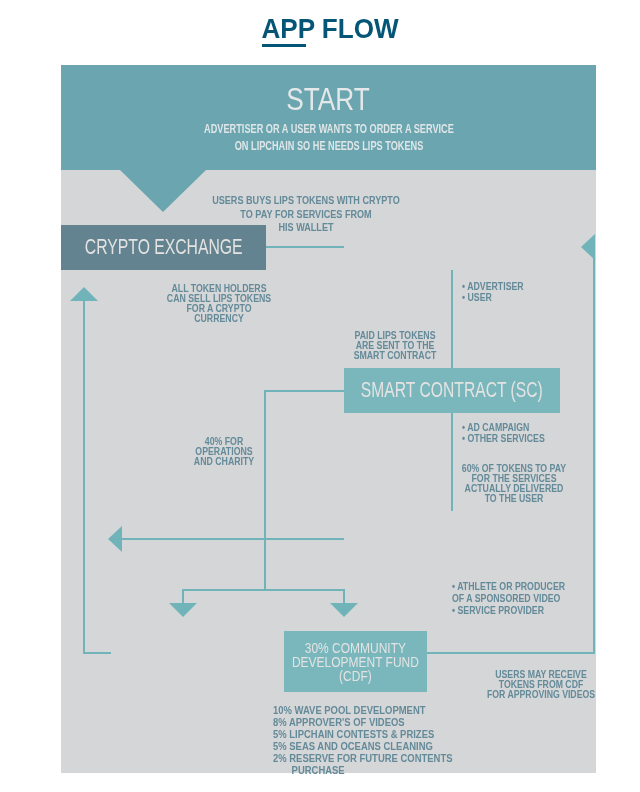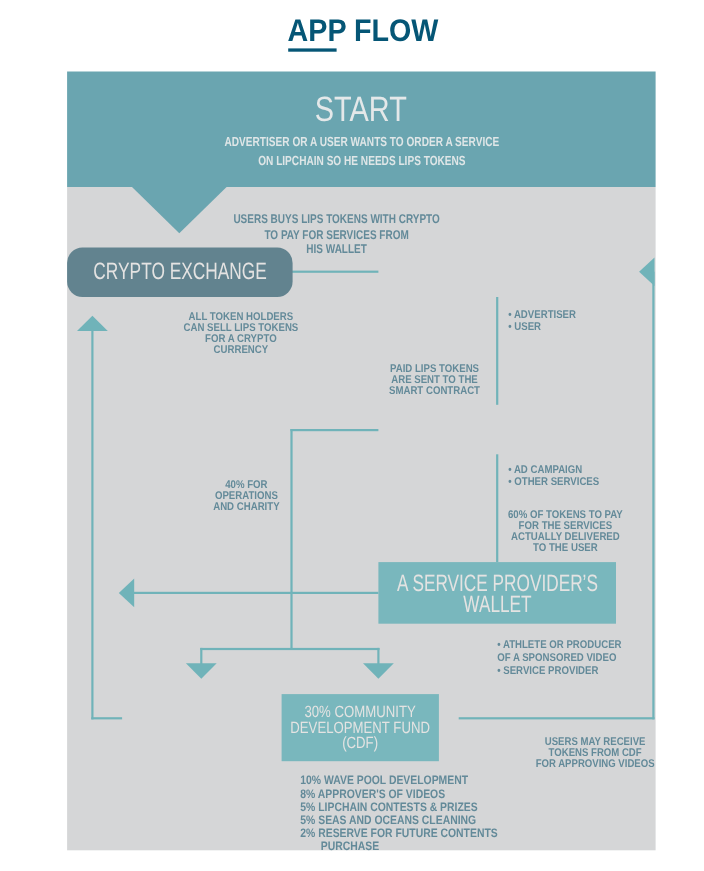"CRYPTO EXCHANGE" .bx-crypto { border-radius: 14px -> none }
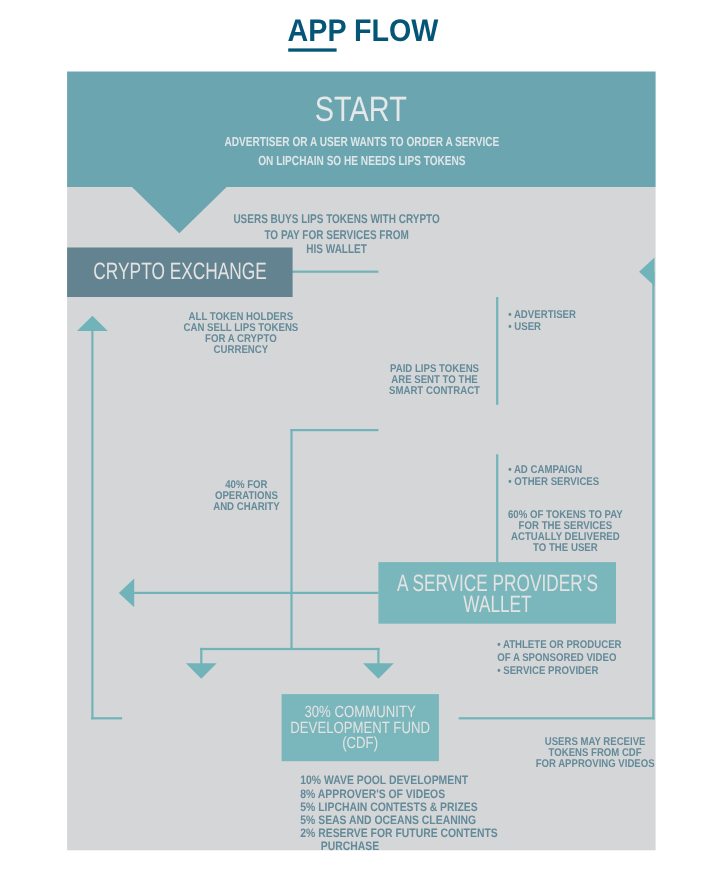"SMART CONTRACT (SC)" div.box { html: none -> <div> <div>SMART CONTRACT (SC)</div> </div> }
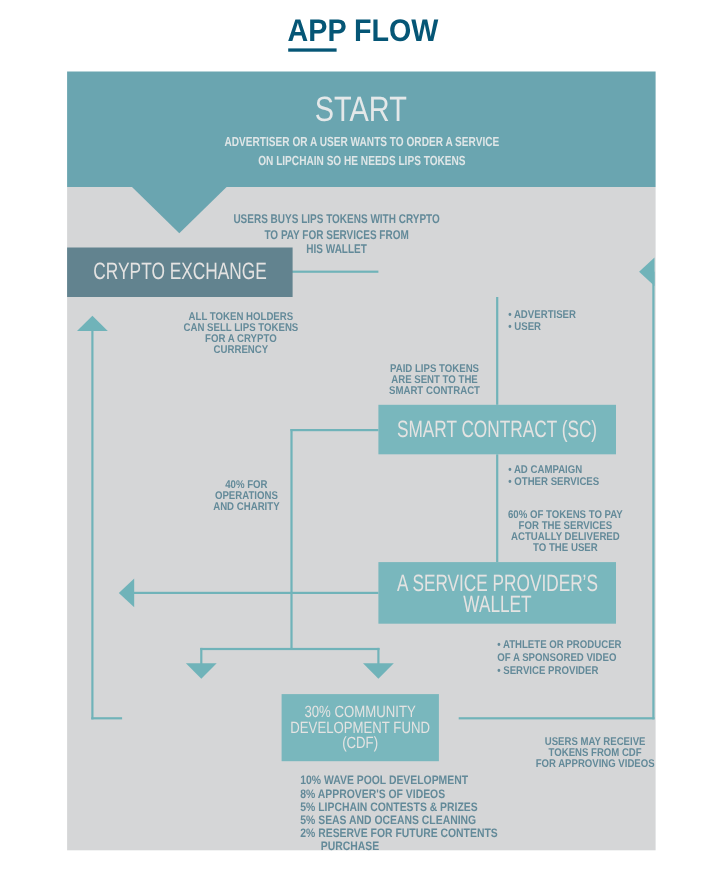"A SERVICE PROVIDER’S" div.box { html: <div> <div> <div>A SERVICE PROVIDER’S</div> <div>WALLET</div> </div> </div> -> none }
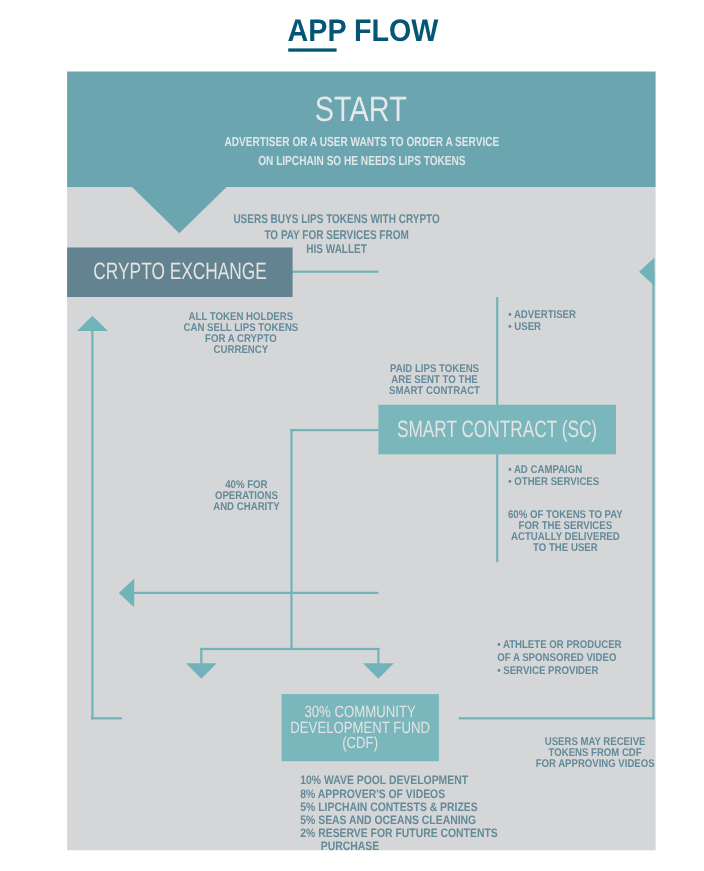"30% COMMUNITY" .bx-cdf { left: 256px -> 284px }
